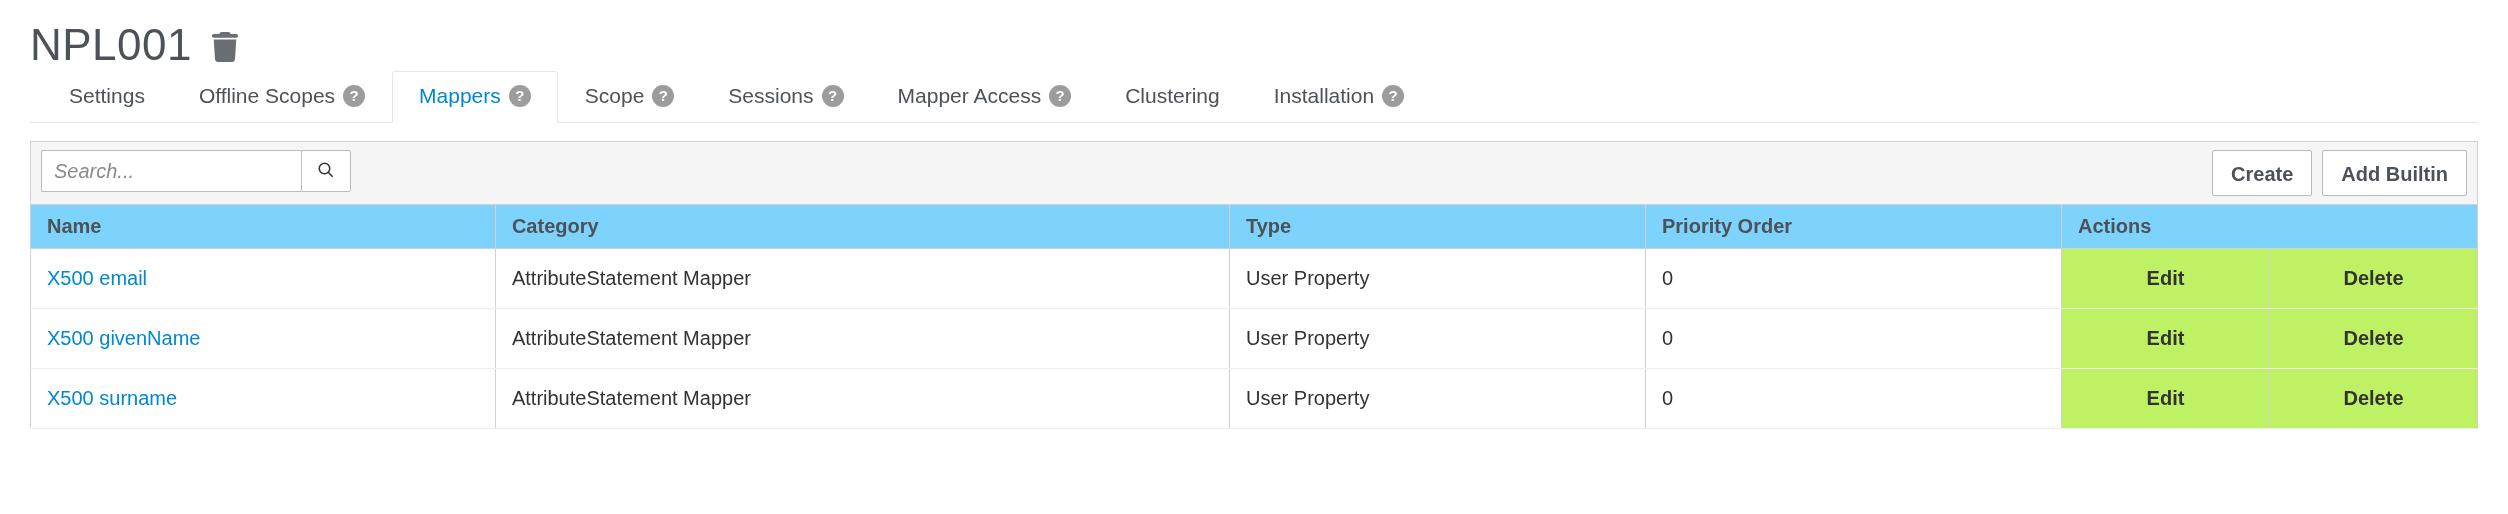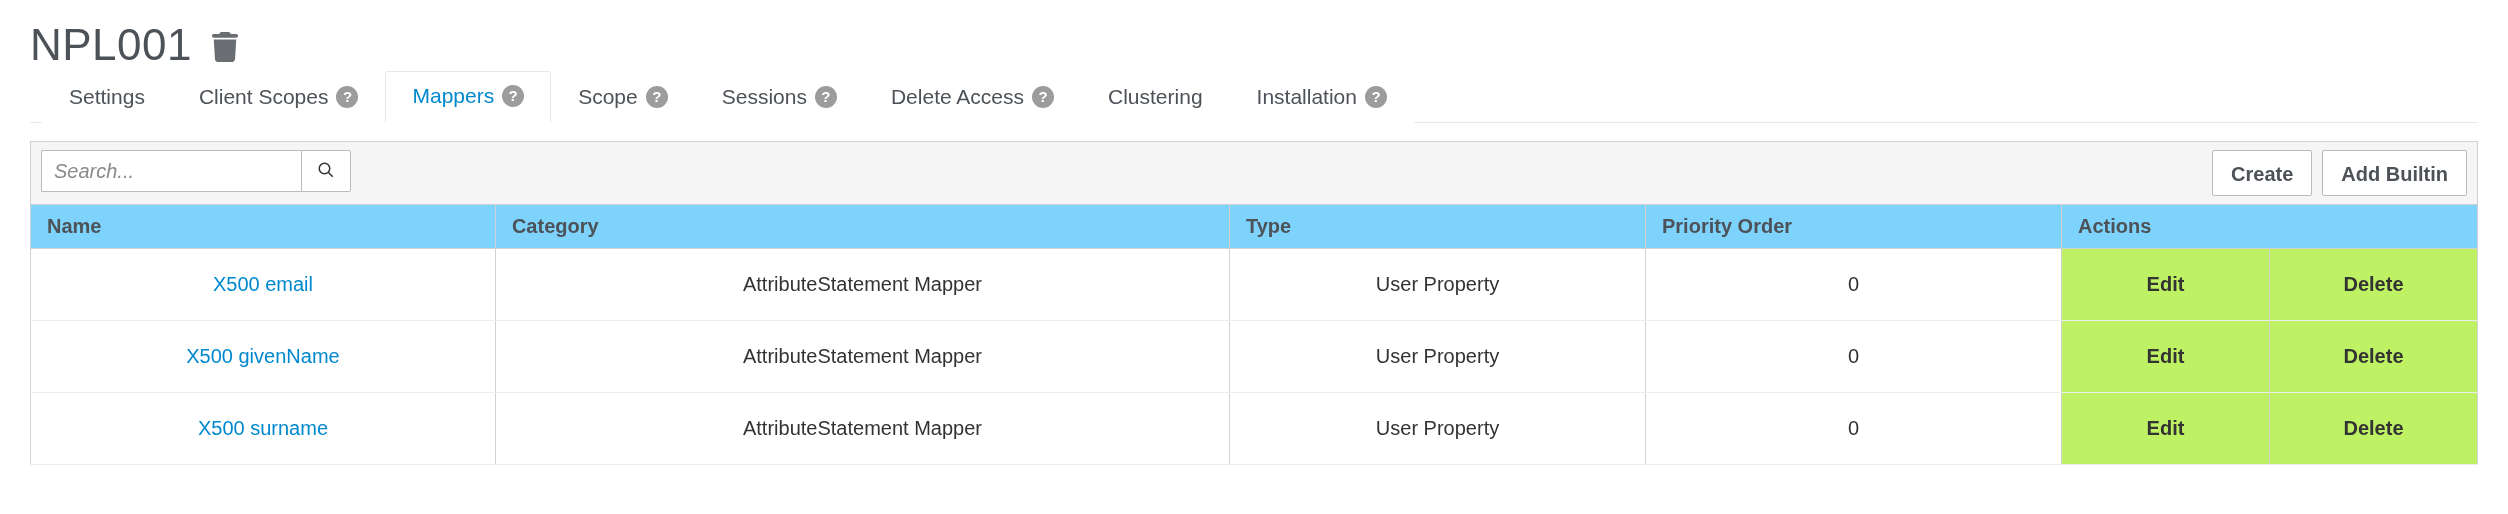"Settings" .tabs { align-items: center -> flex-start }
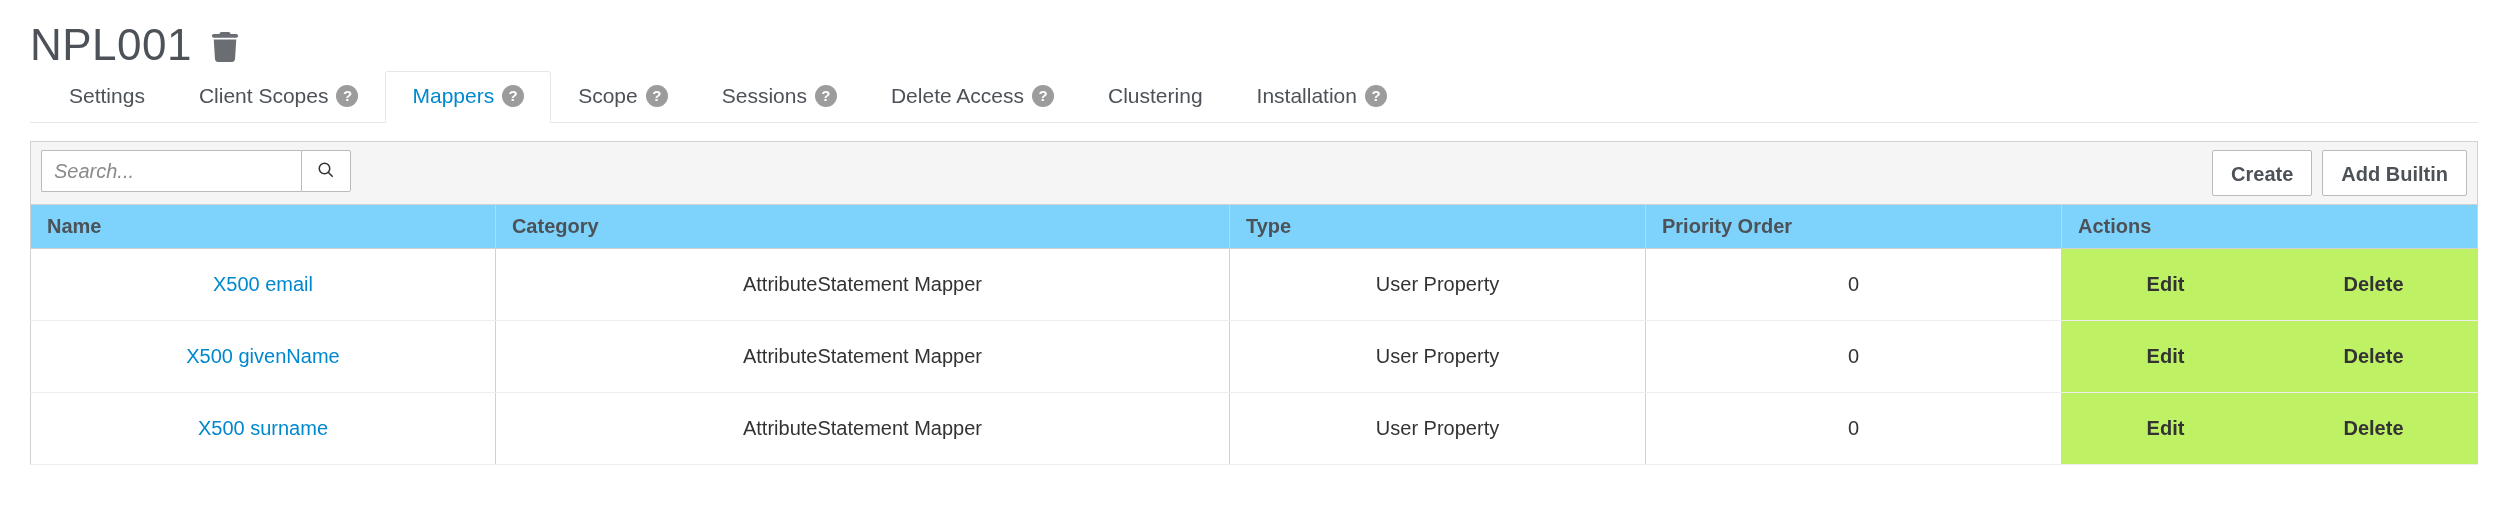"Client Scopes" span { text: Client -> Offline }
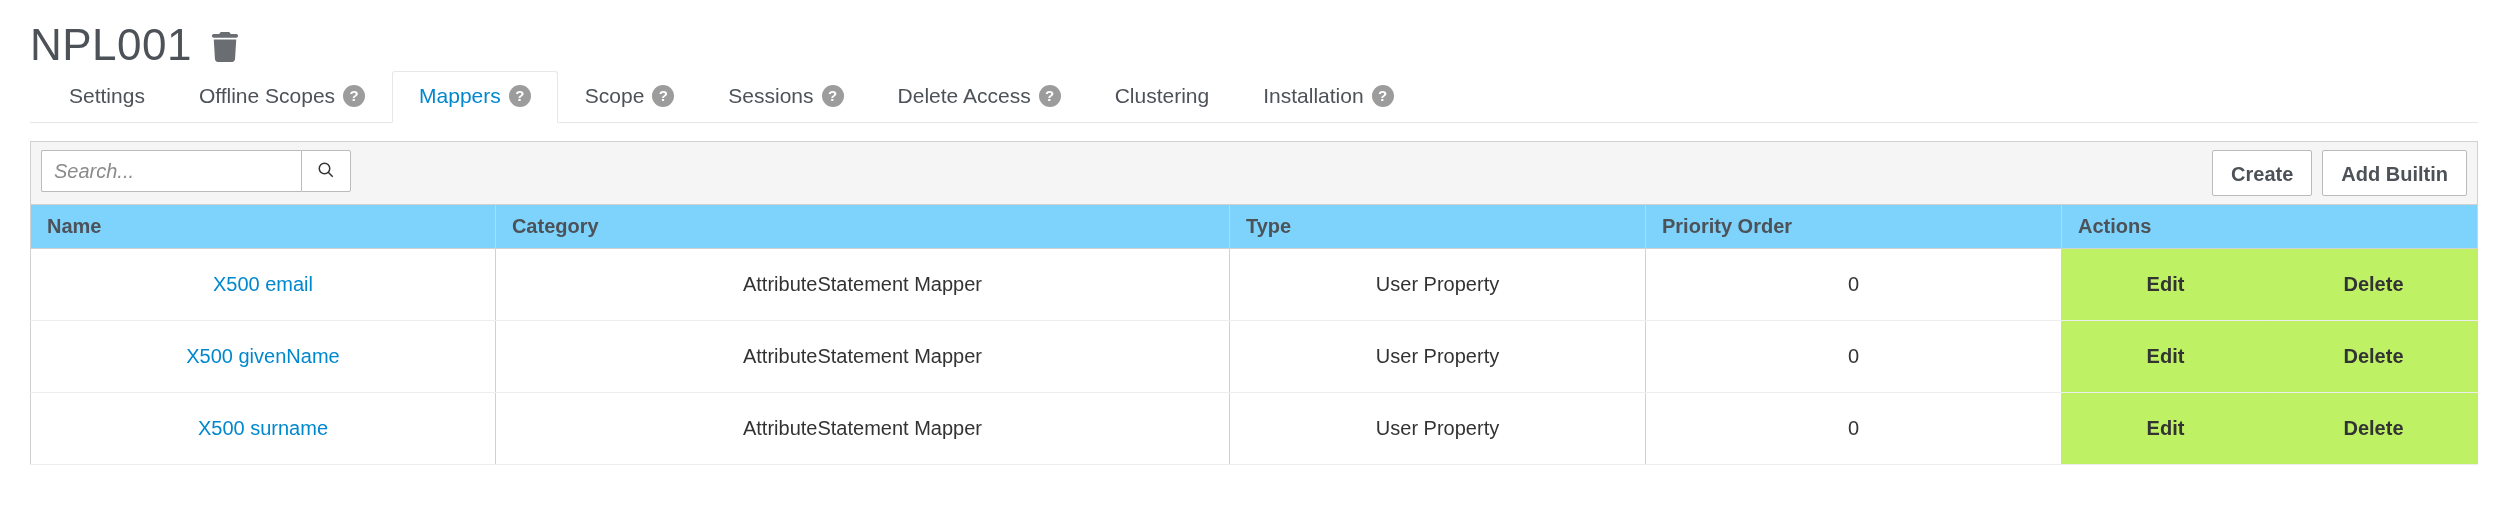"Delete Access" span { text: Delete -> Mapper }
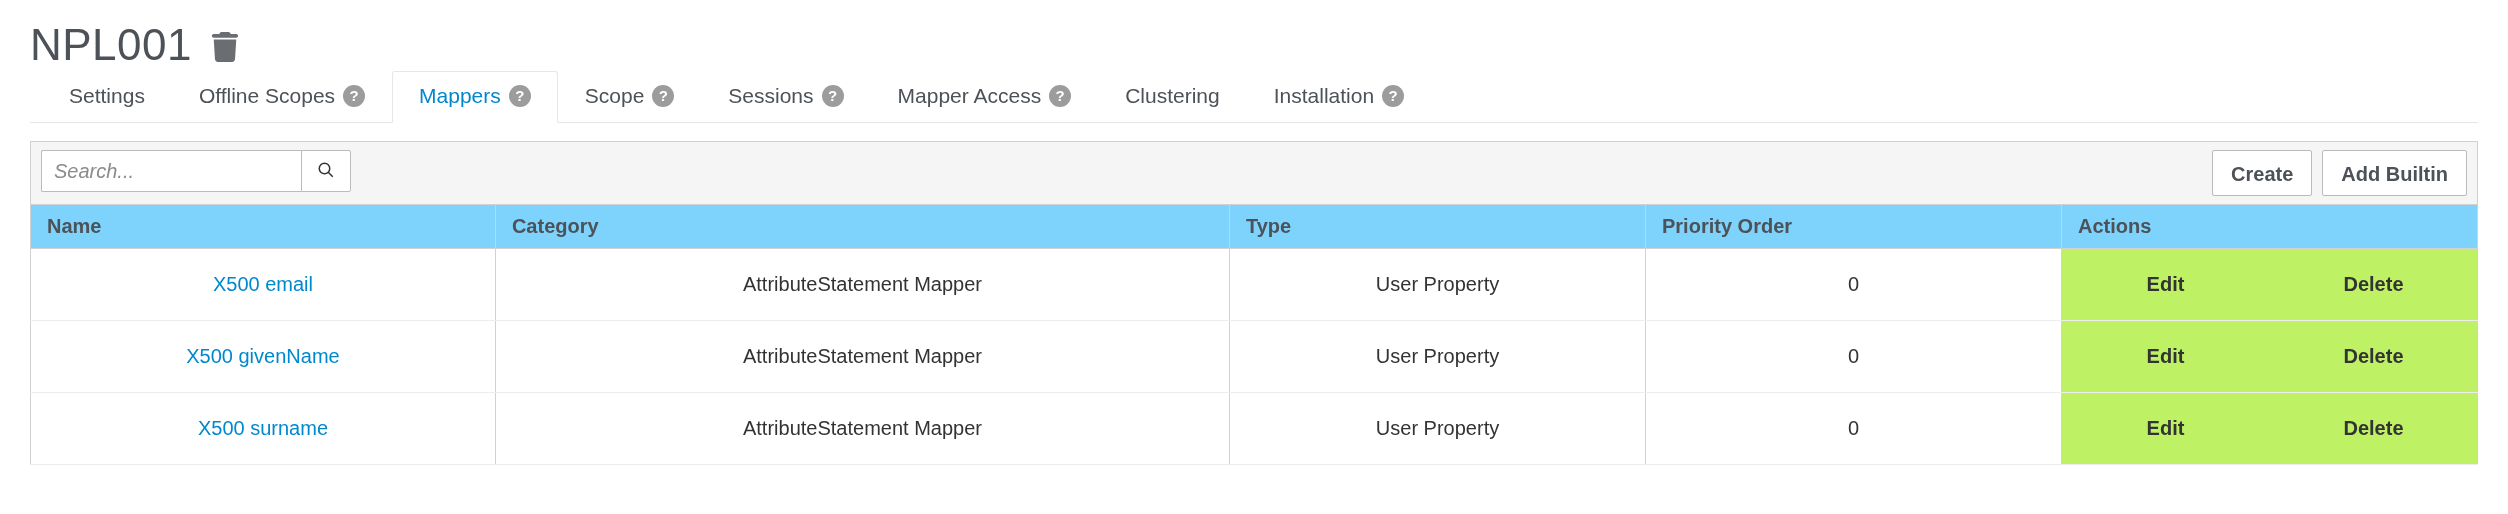"X500 email" table.data td { padding: 24px 16px -> 18px 16px; text-align: center -> none }
